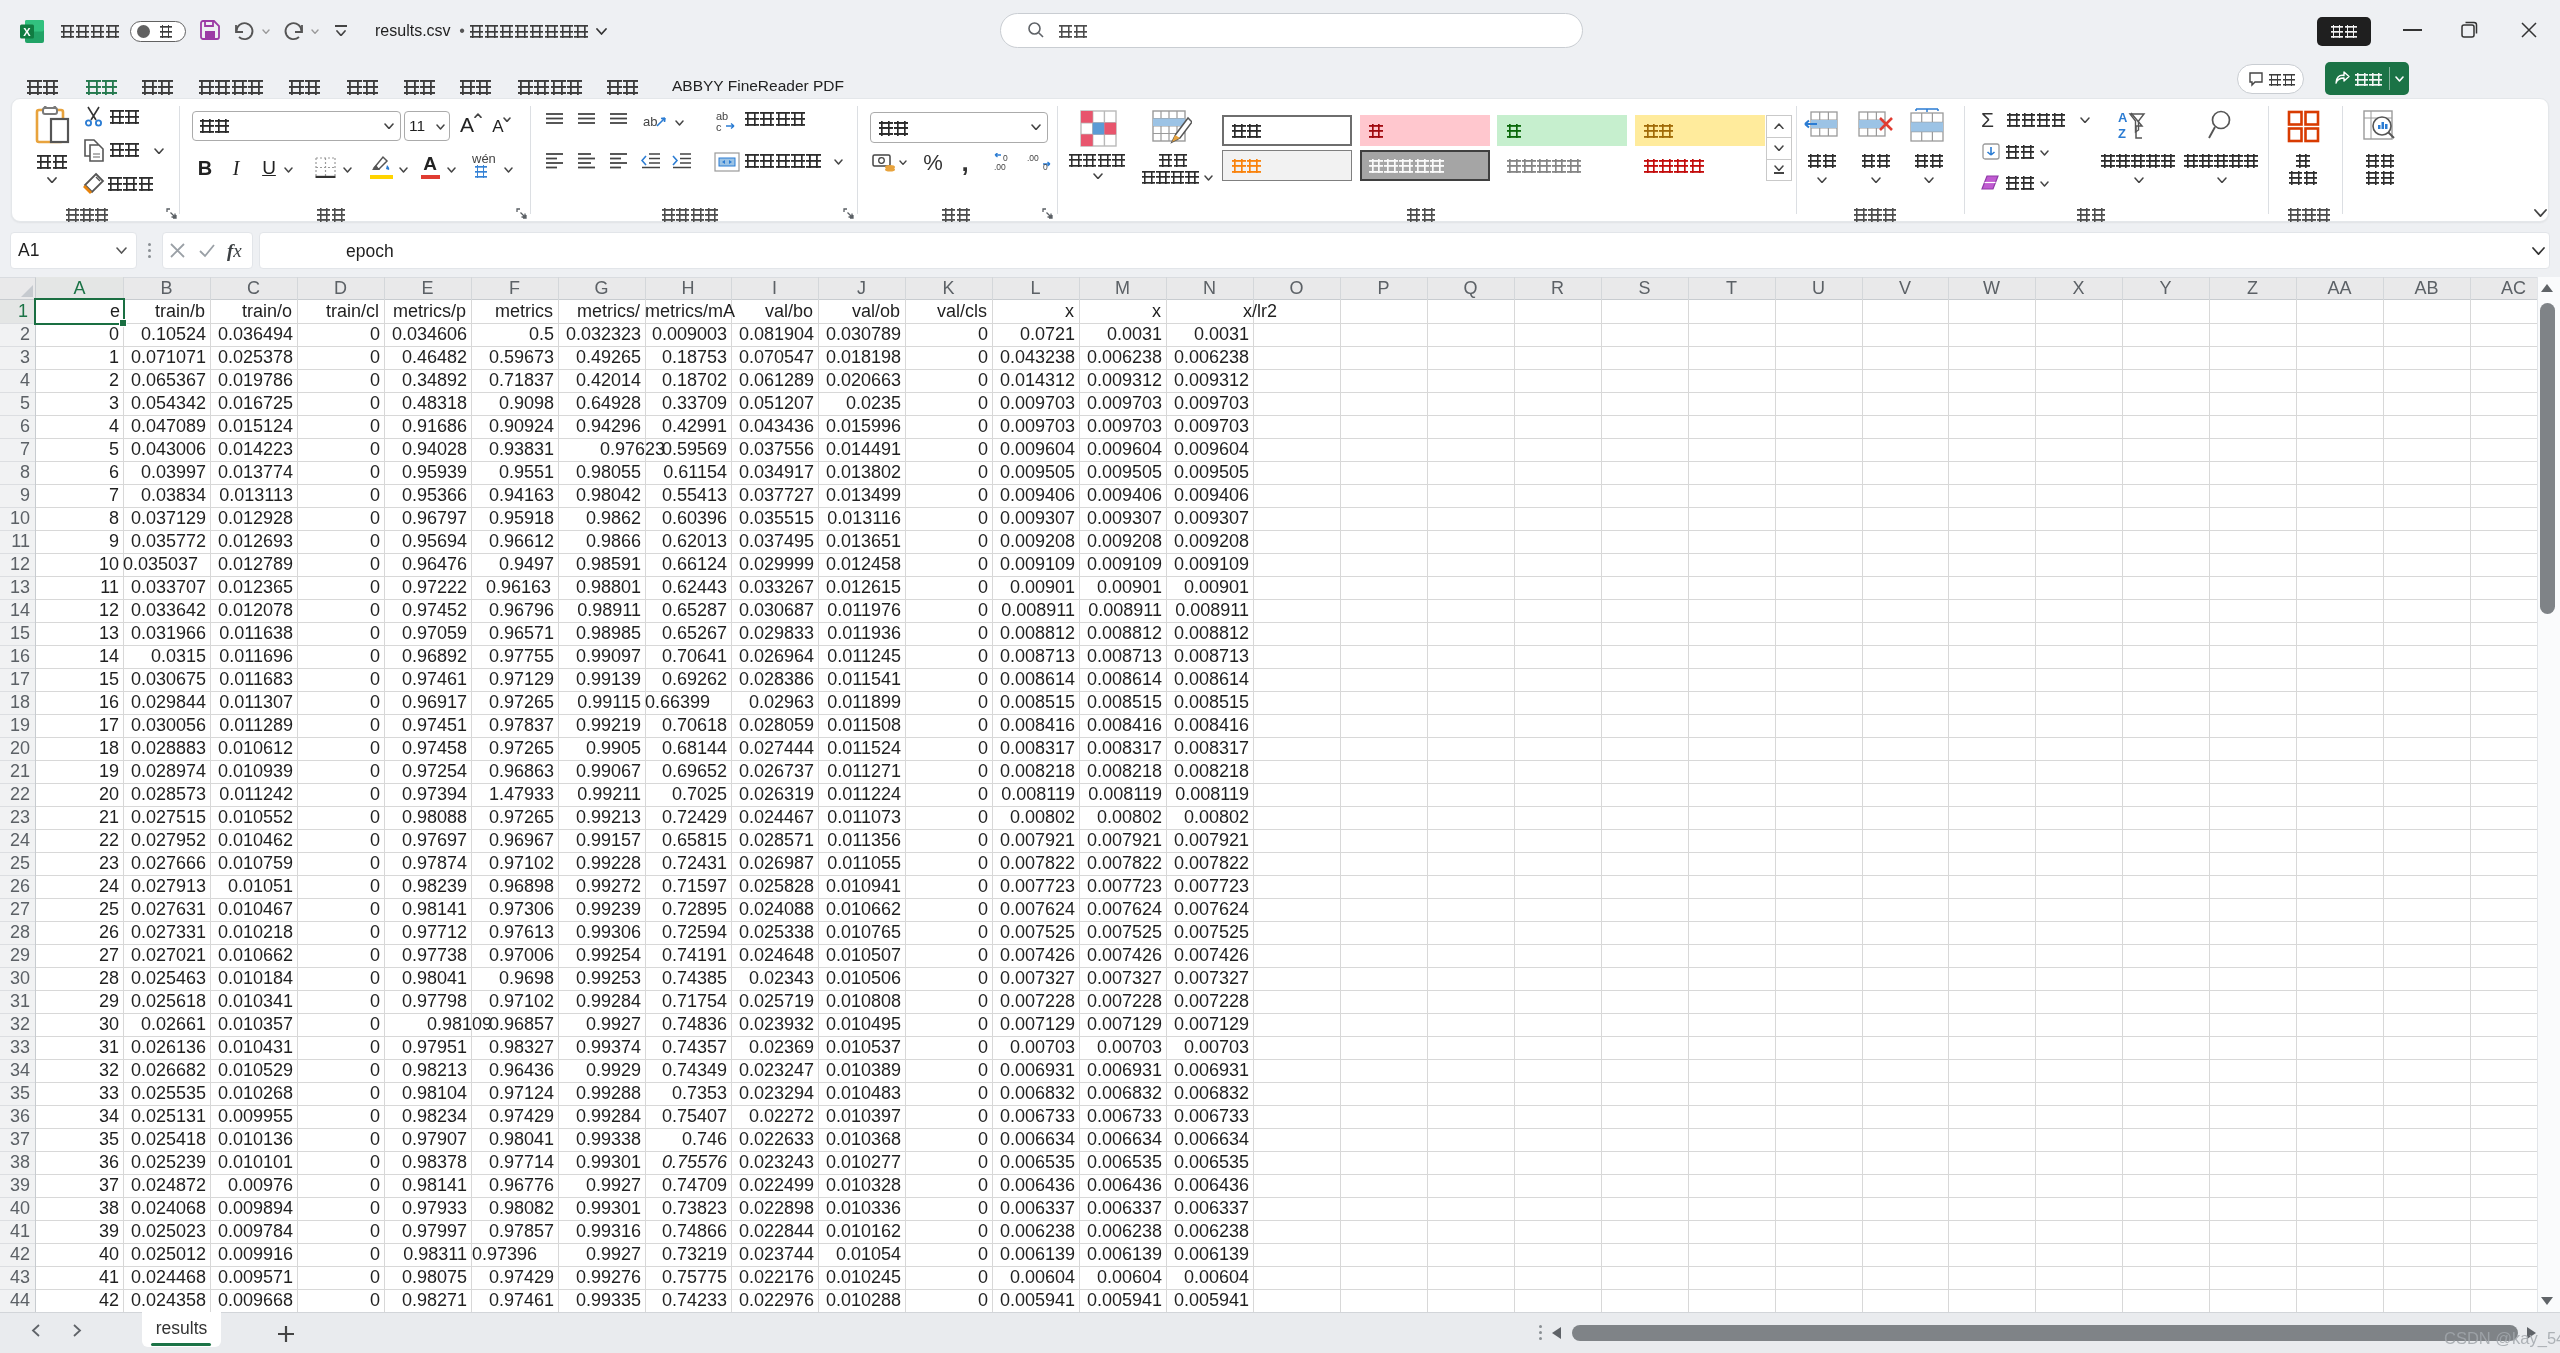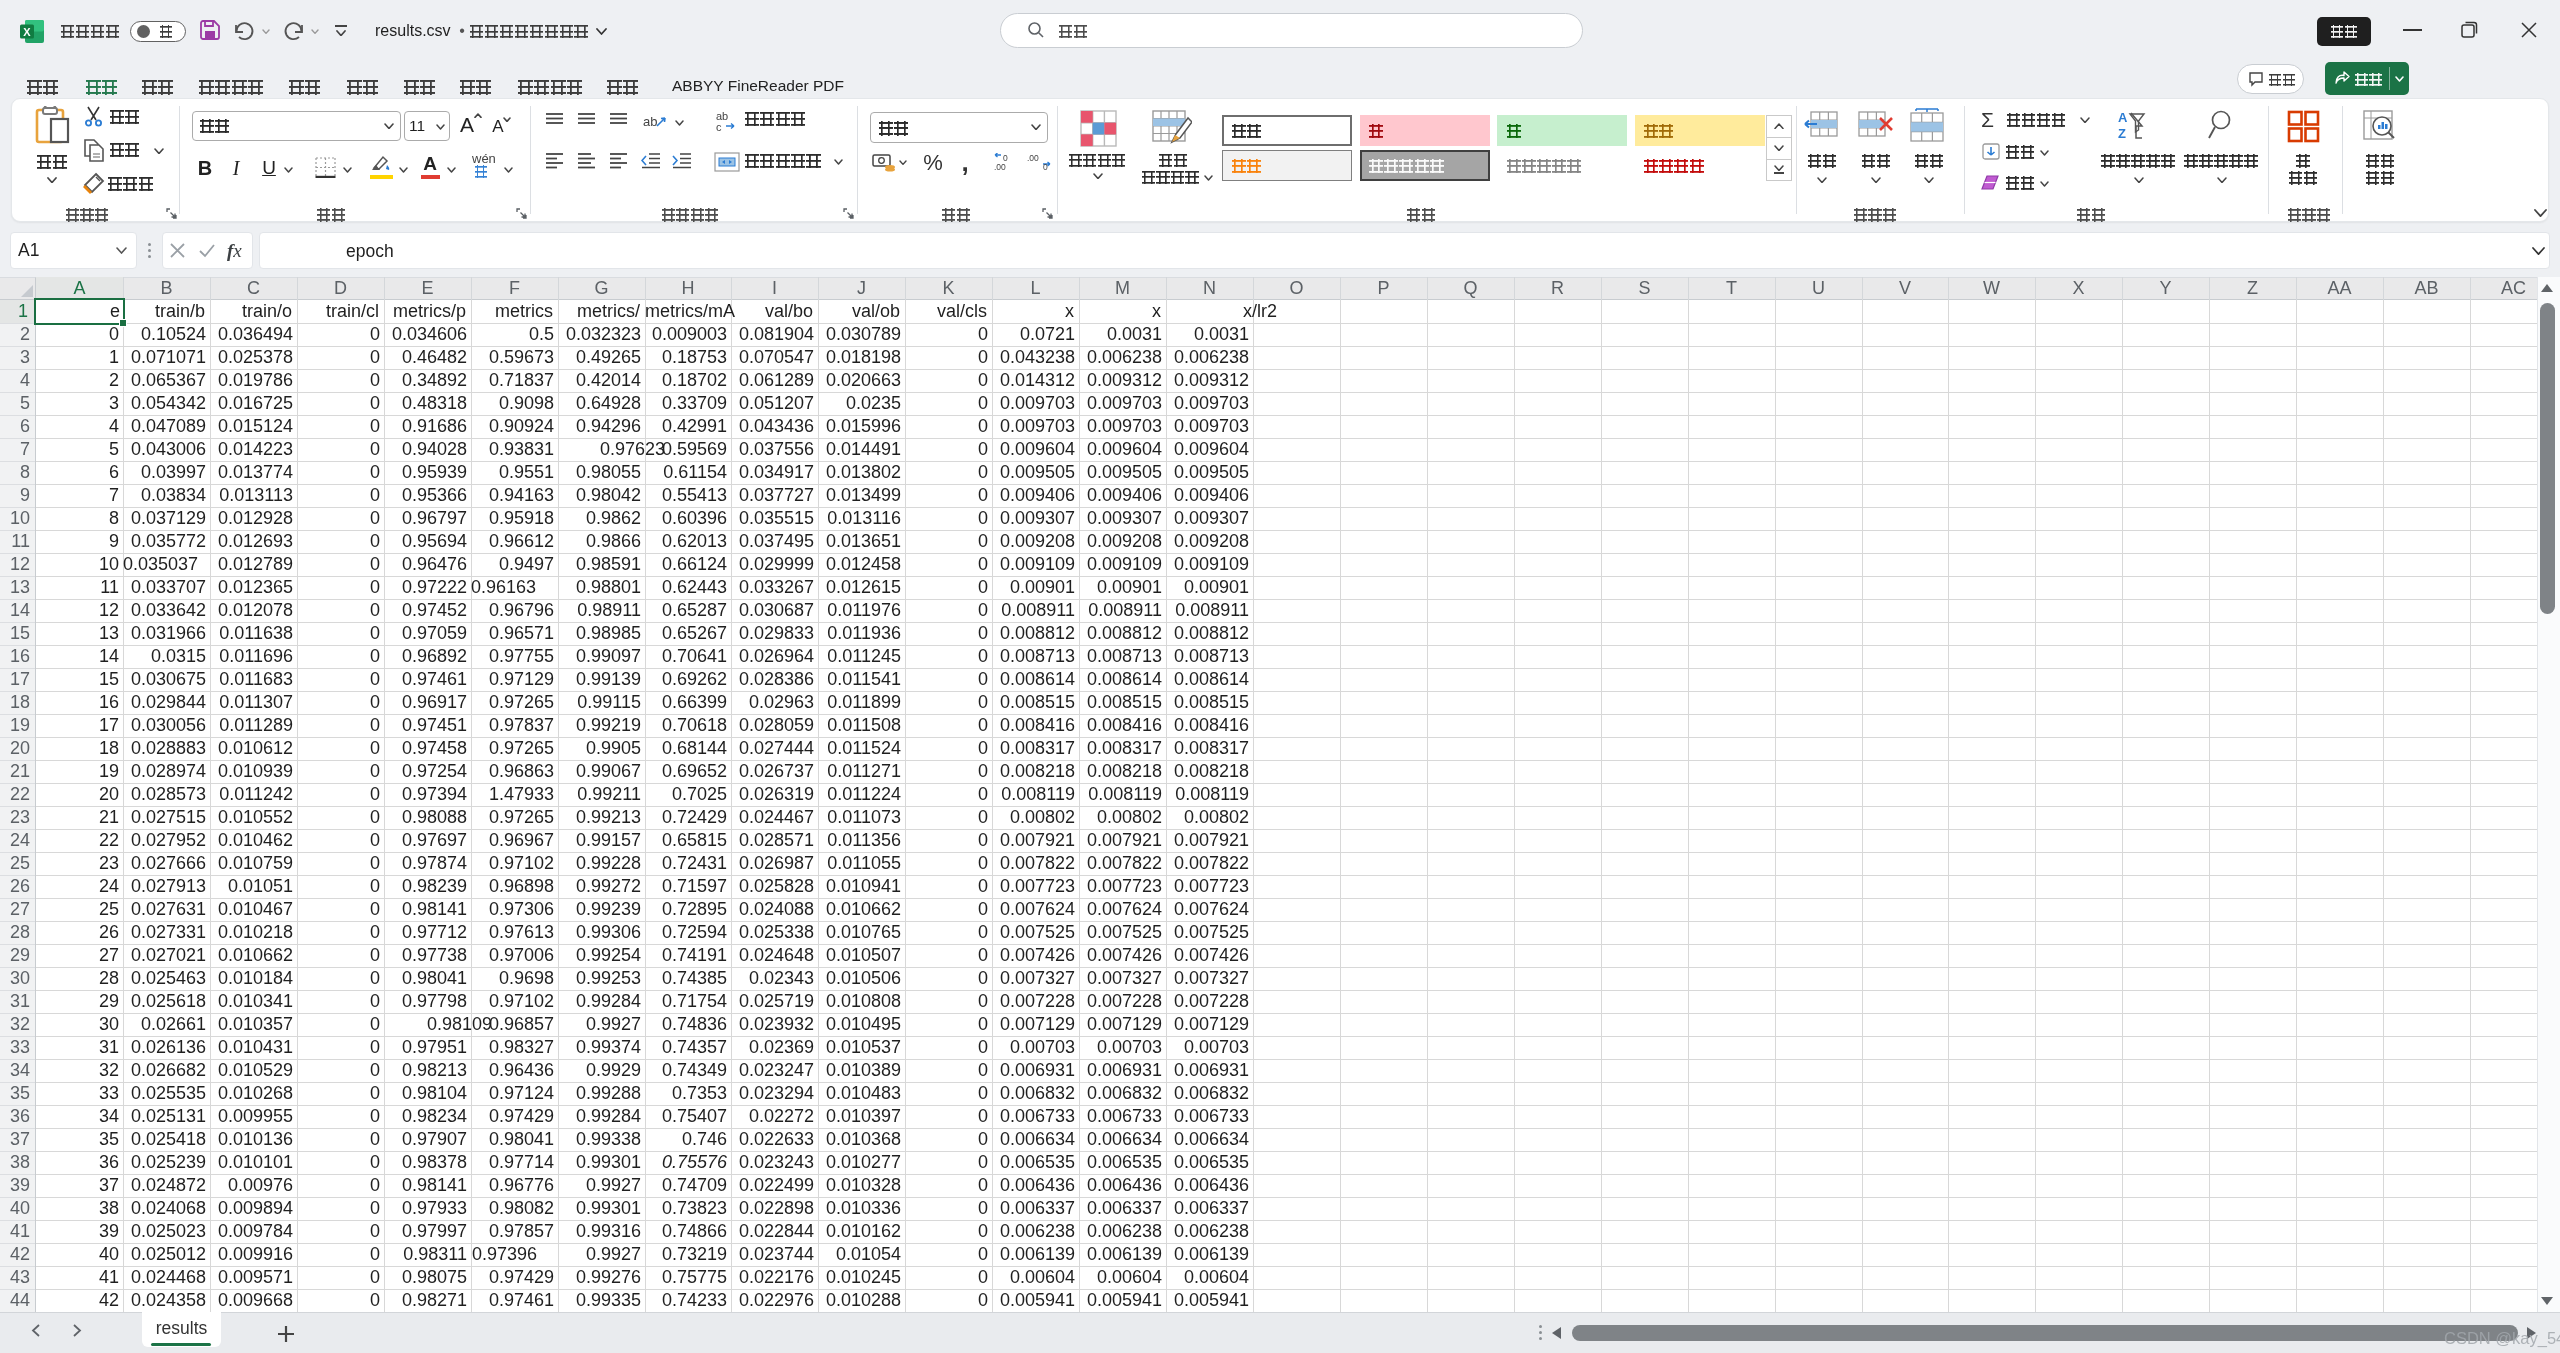"0.96163" div { text-align: none -> right }
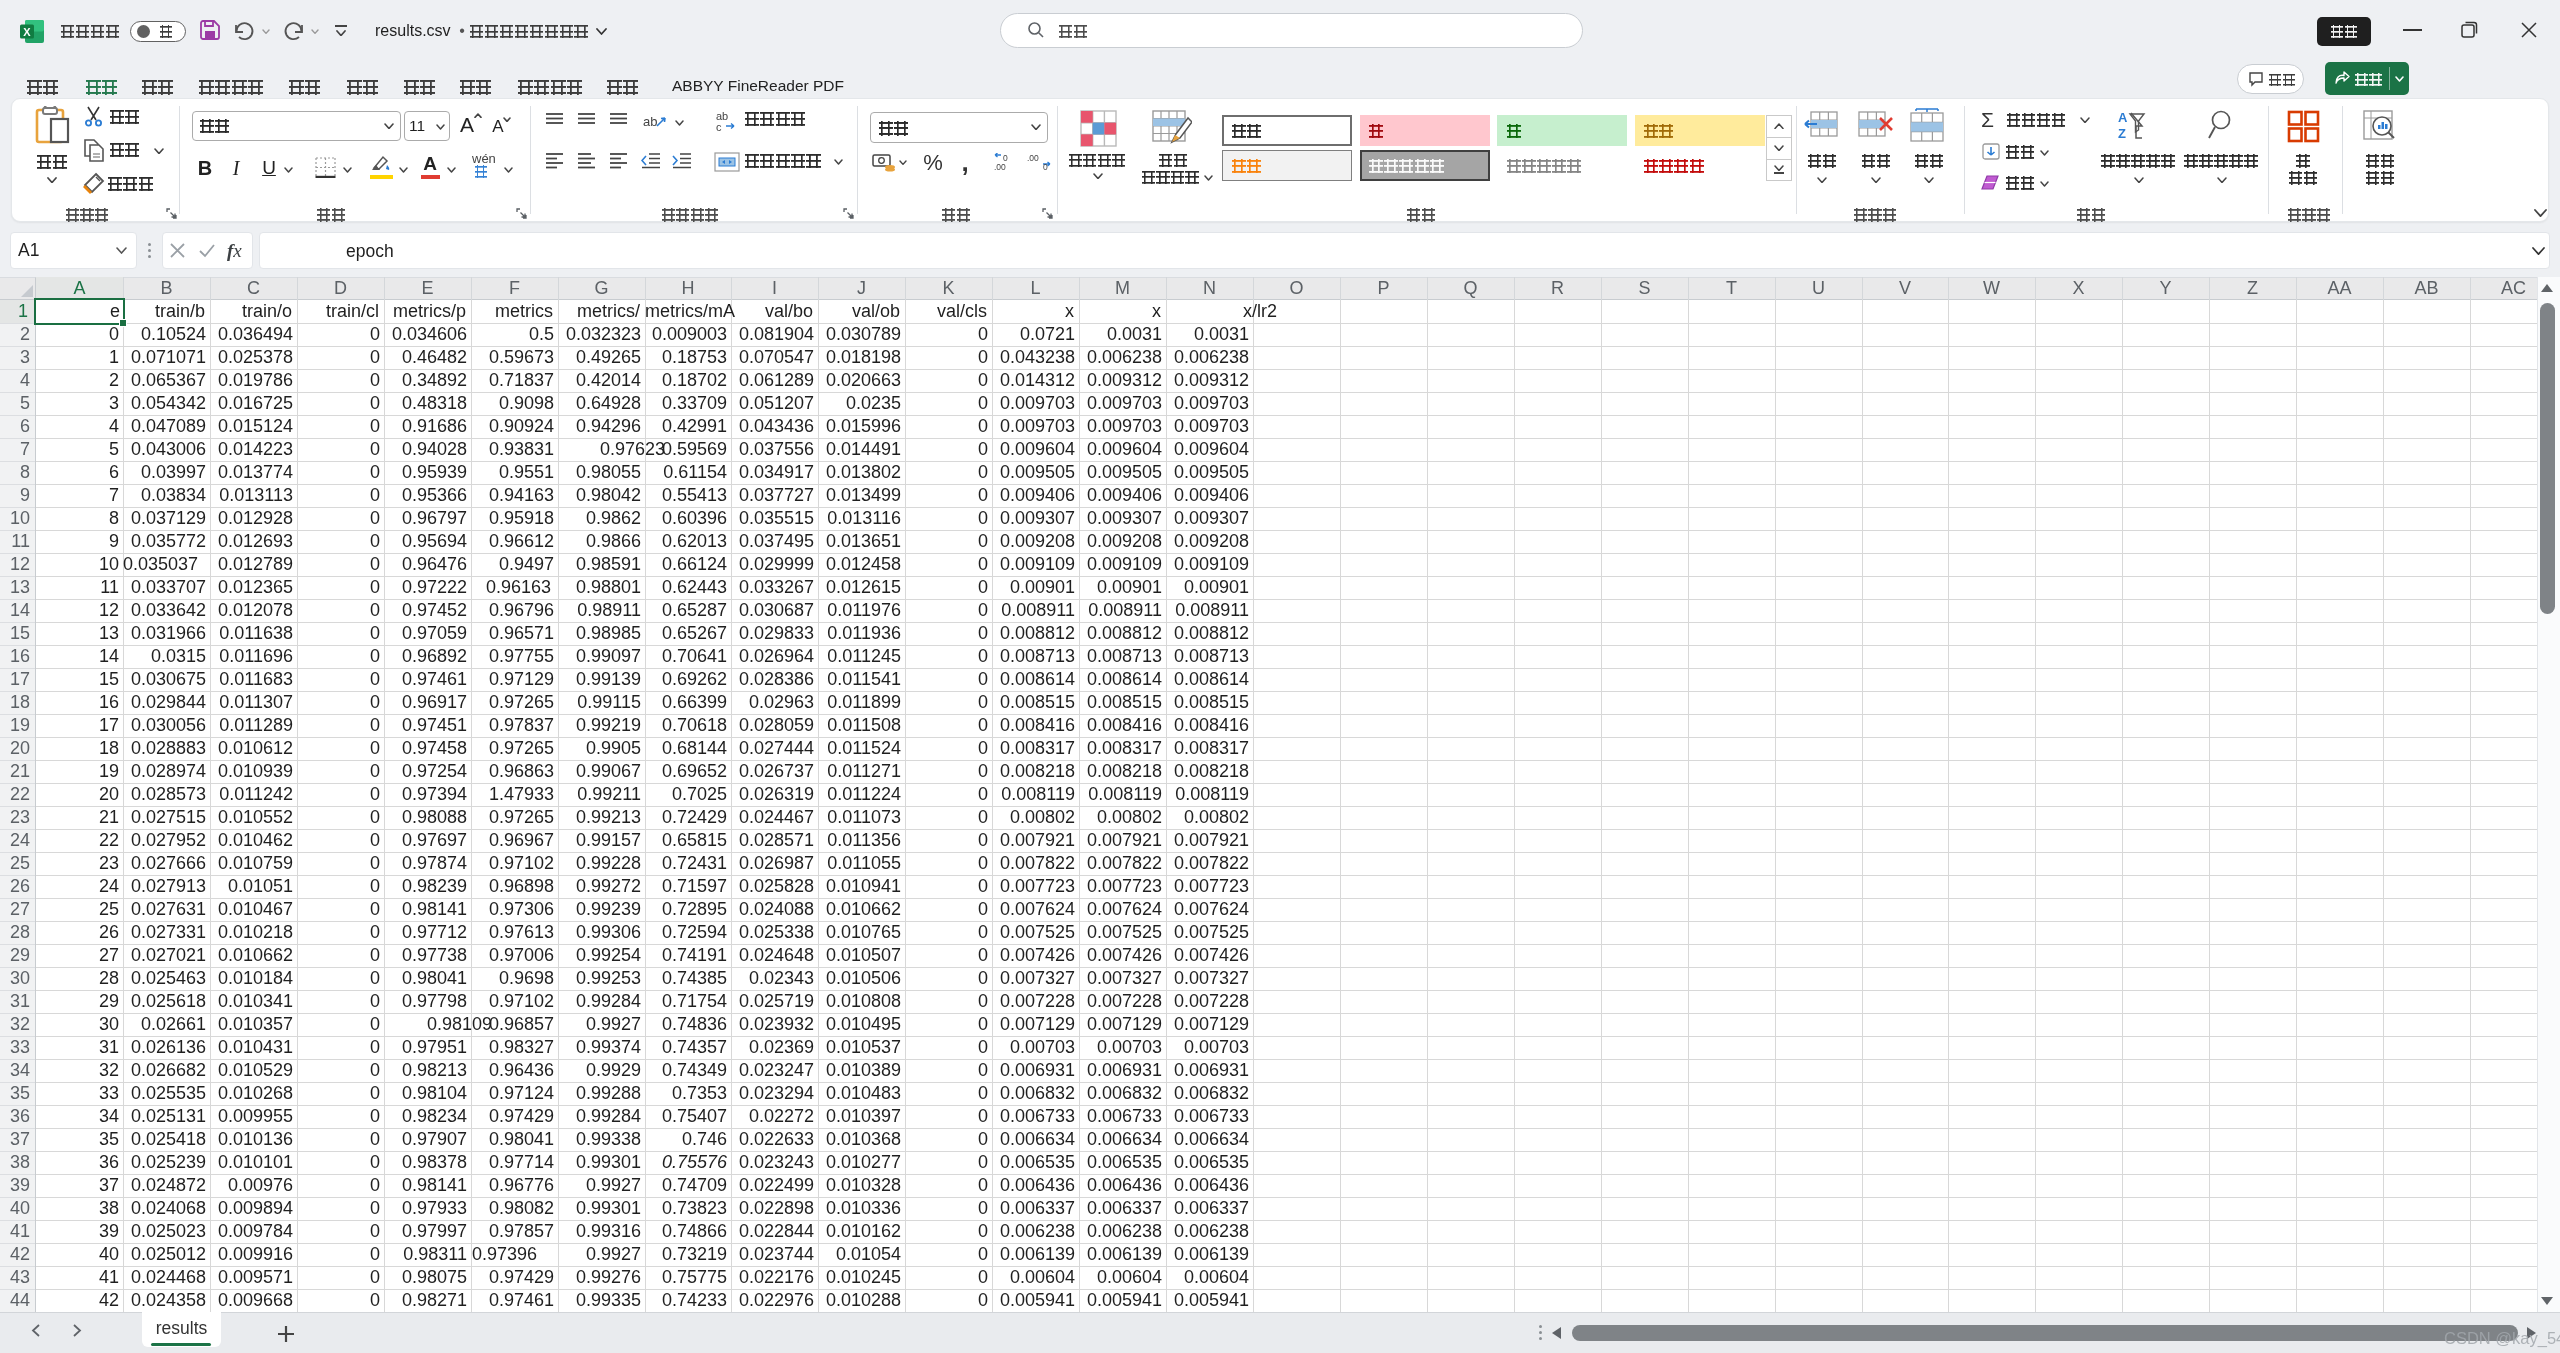"0.66399" div { text-align: right -> none }
